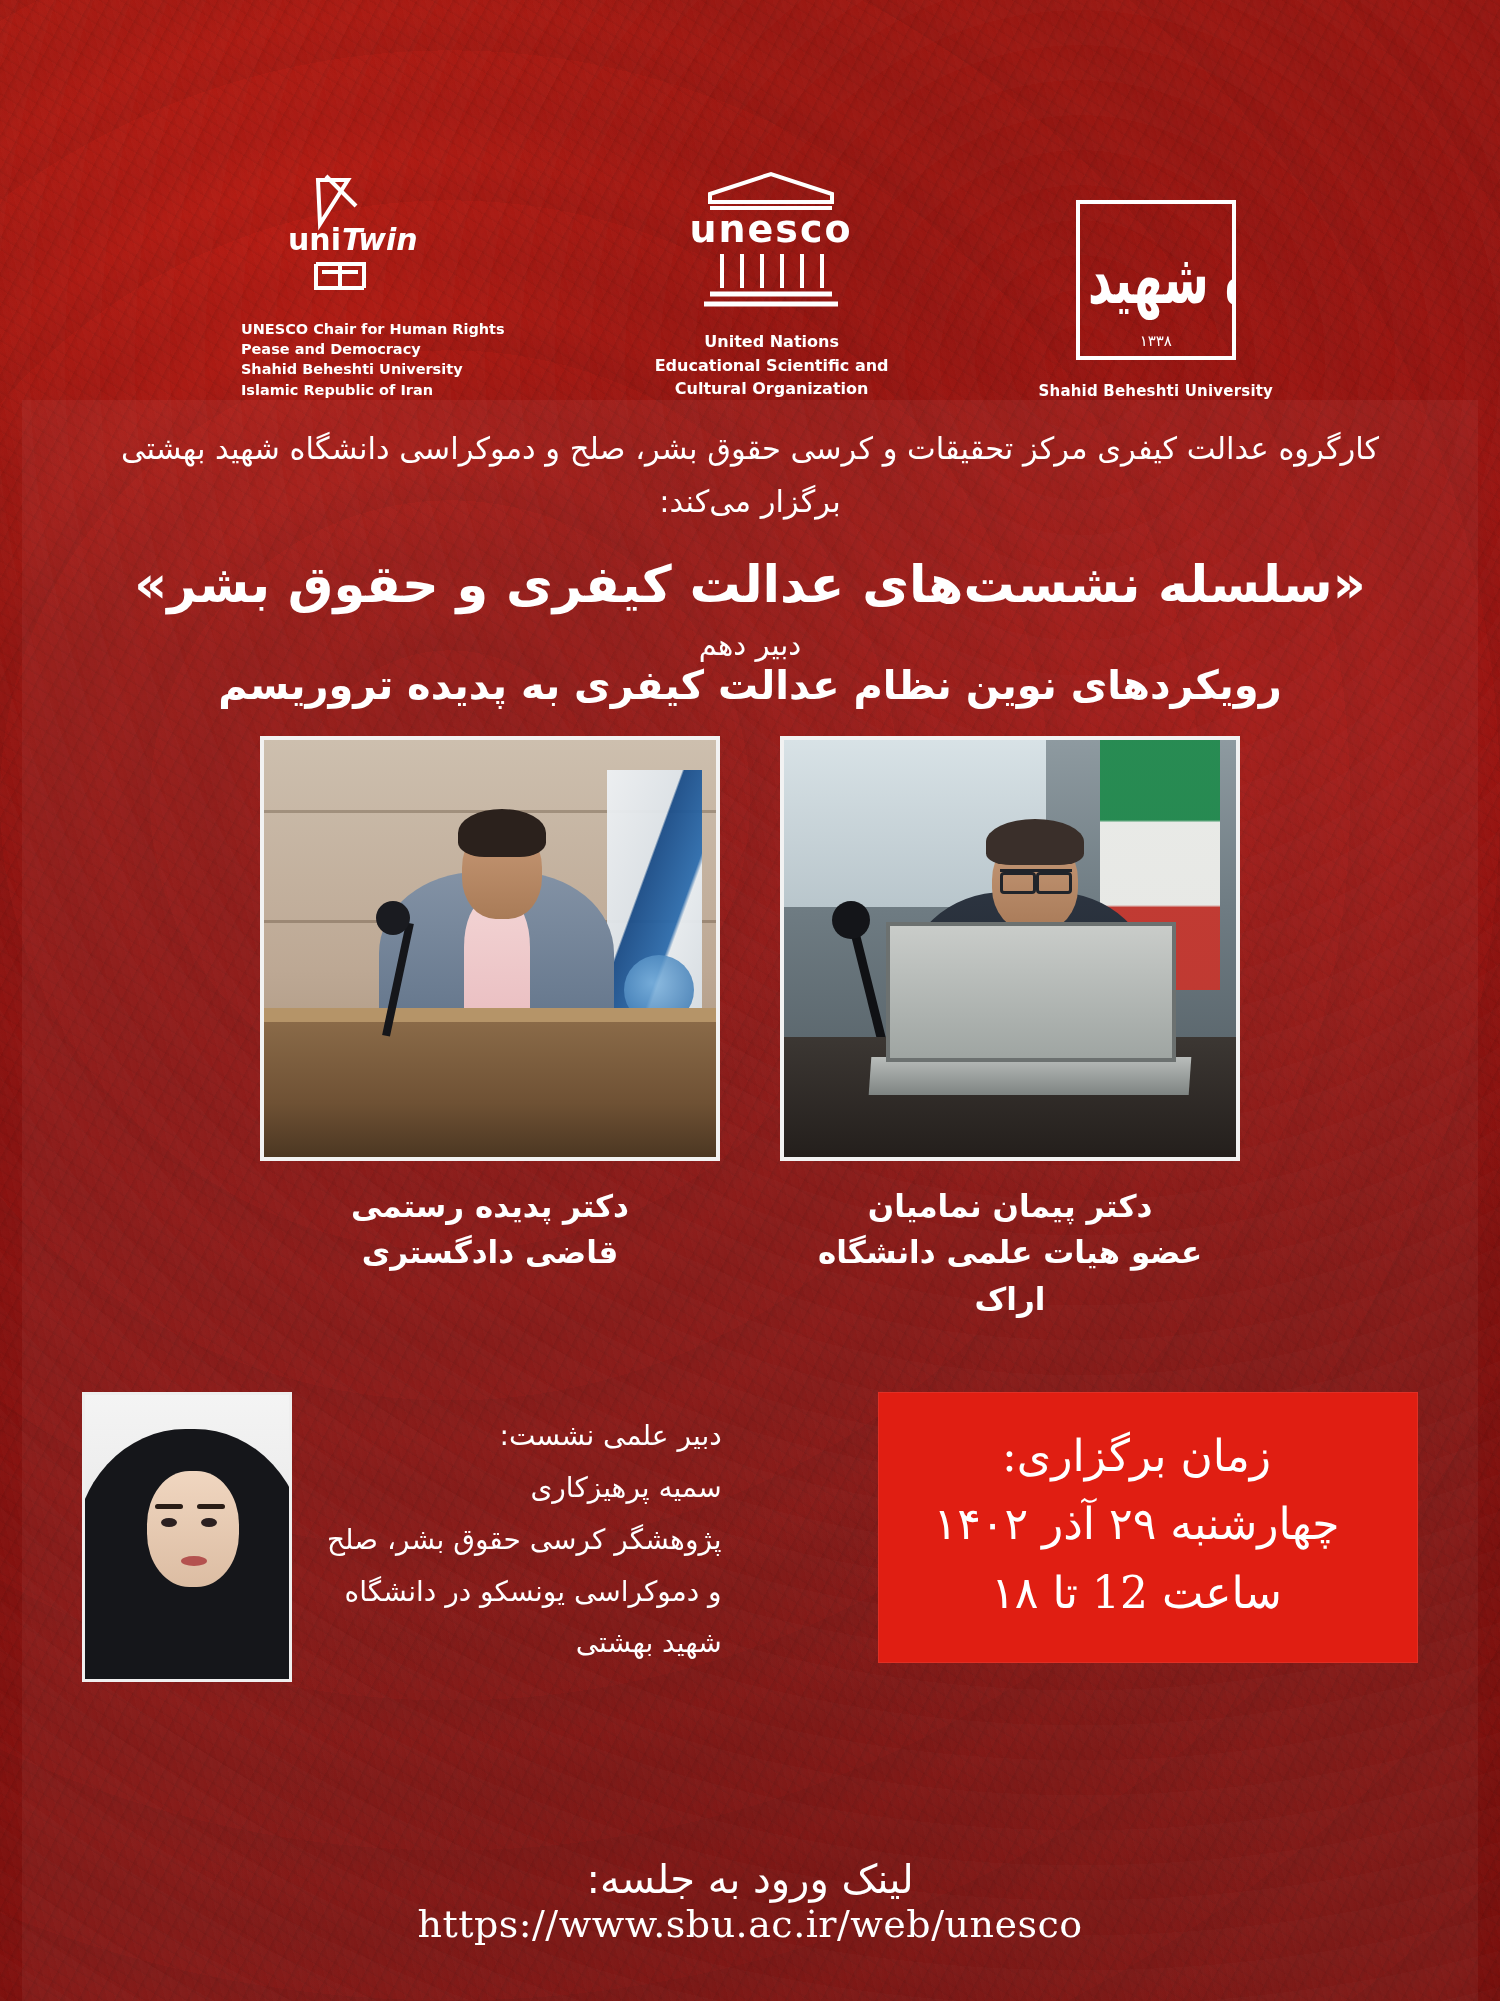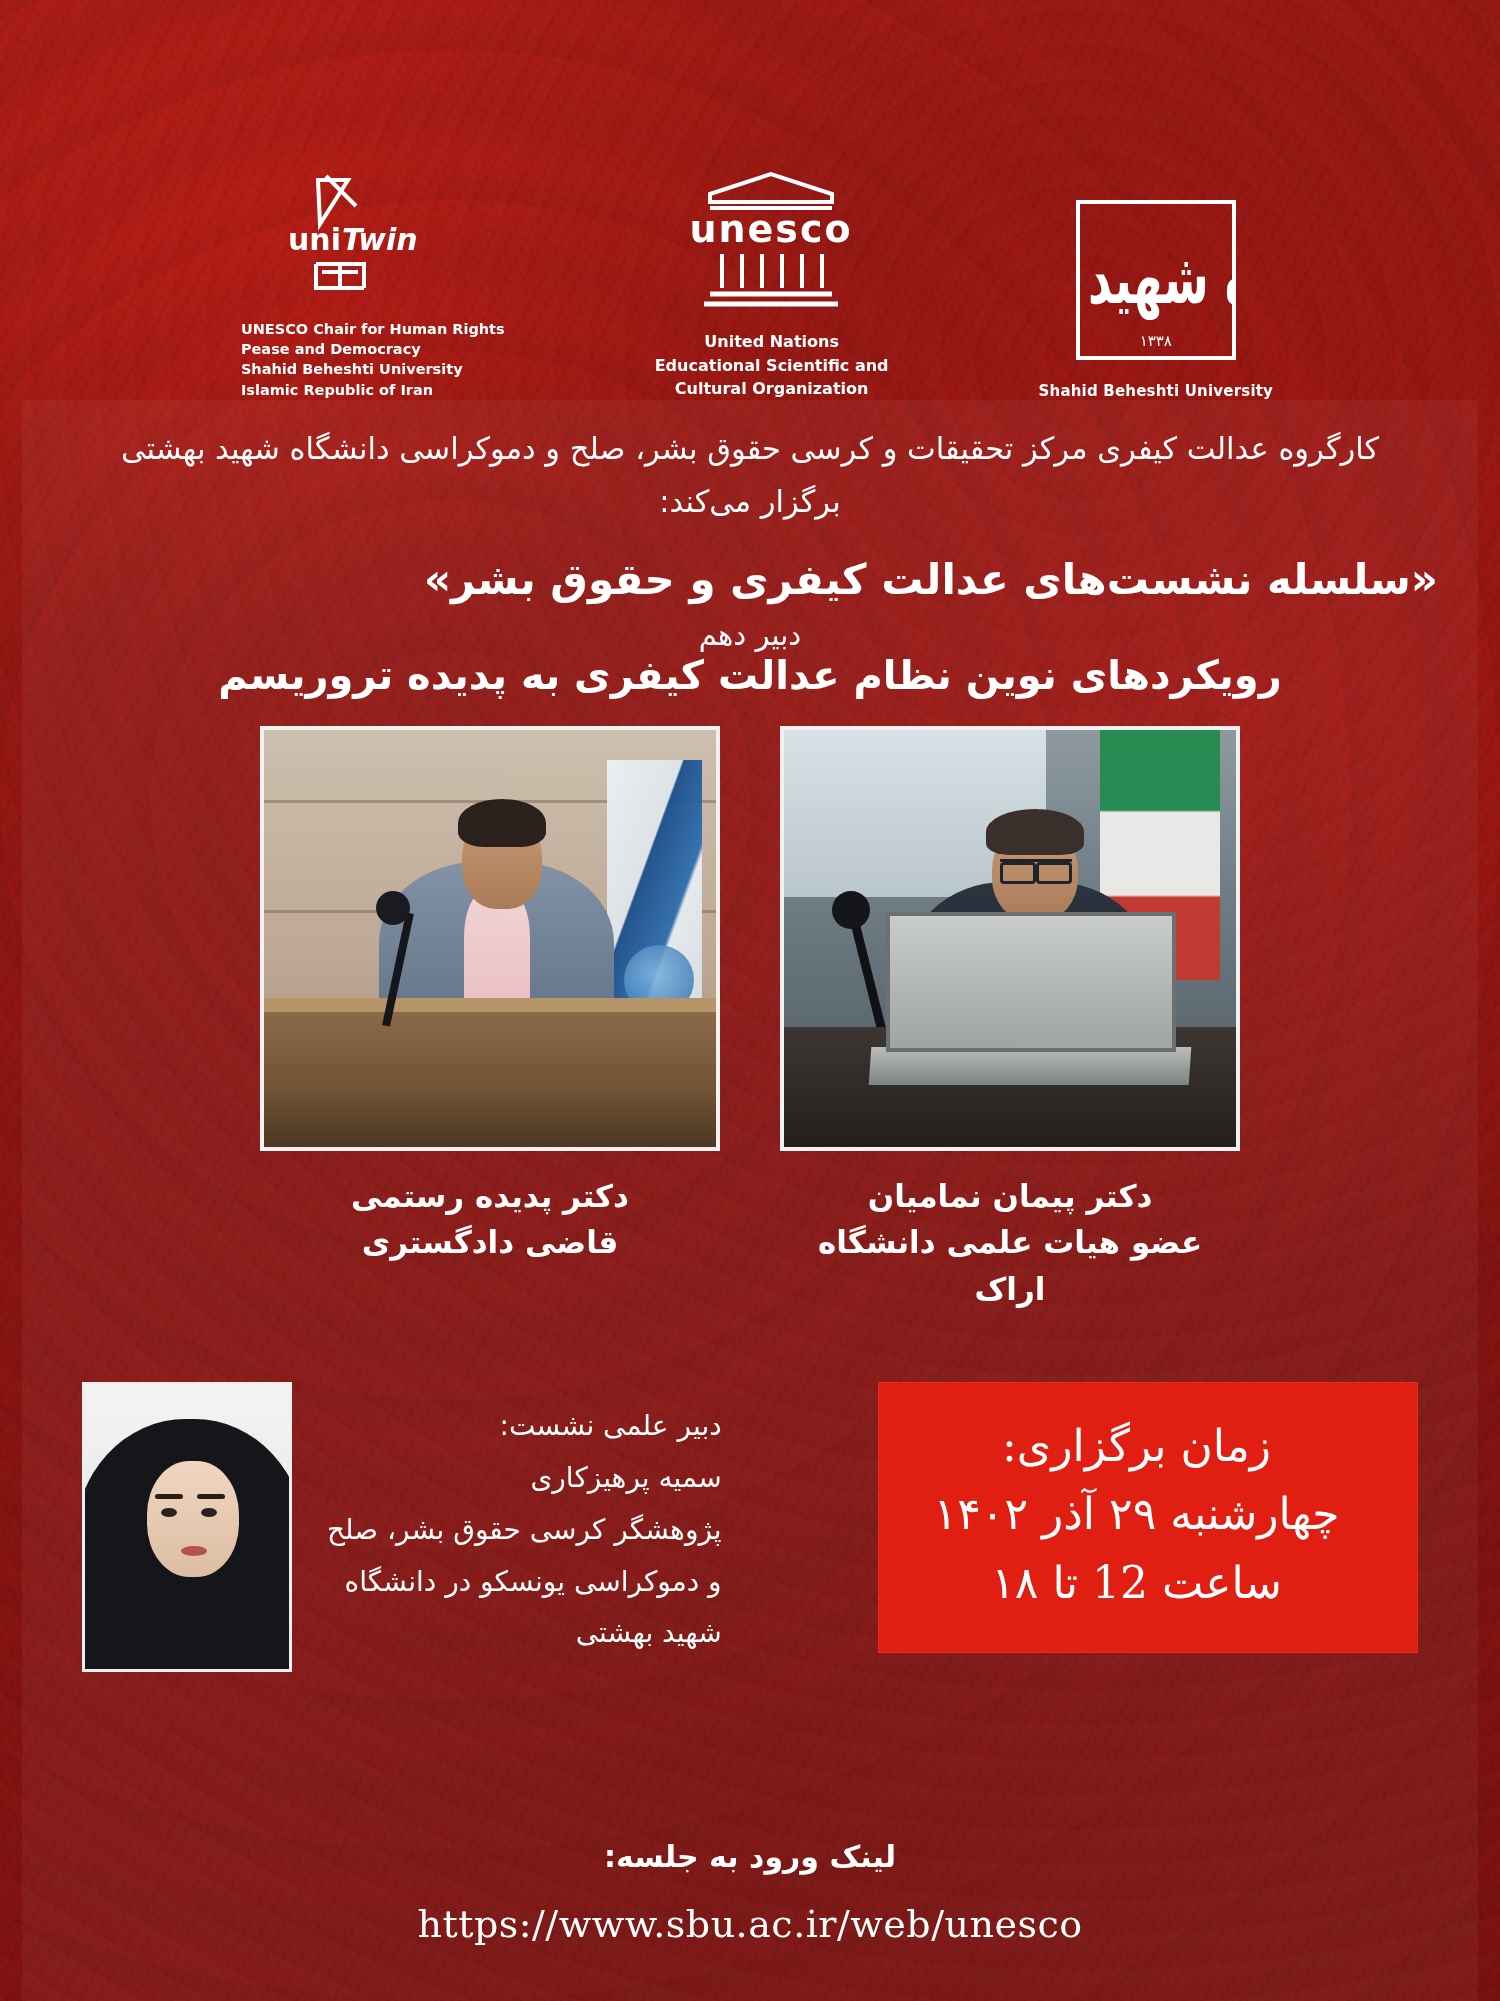"«سلسله نشست‌های عدالت کیفری و" .series-title { font-size: 42px -> 51px; text-align: right -> center }
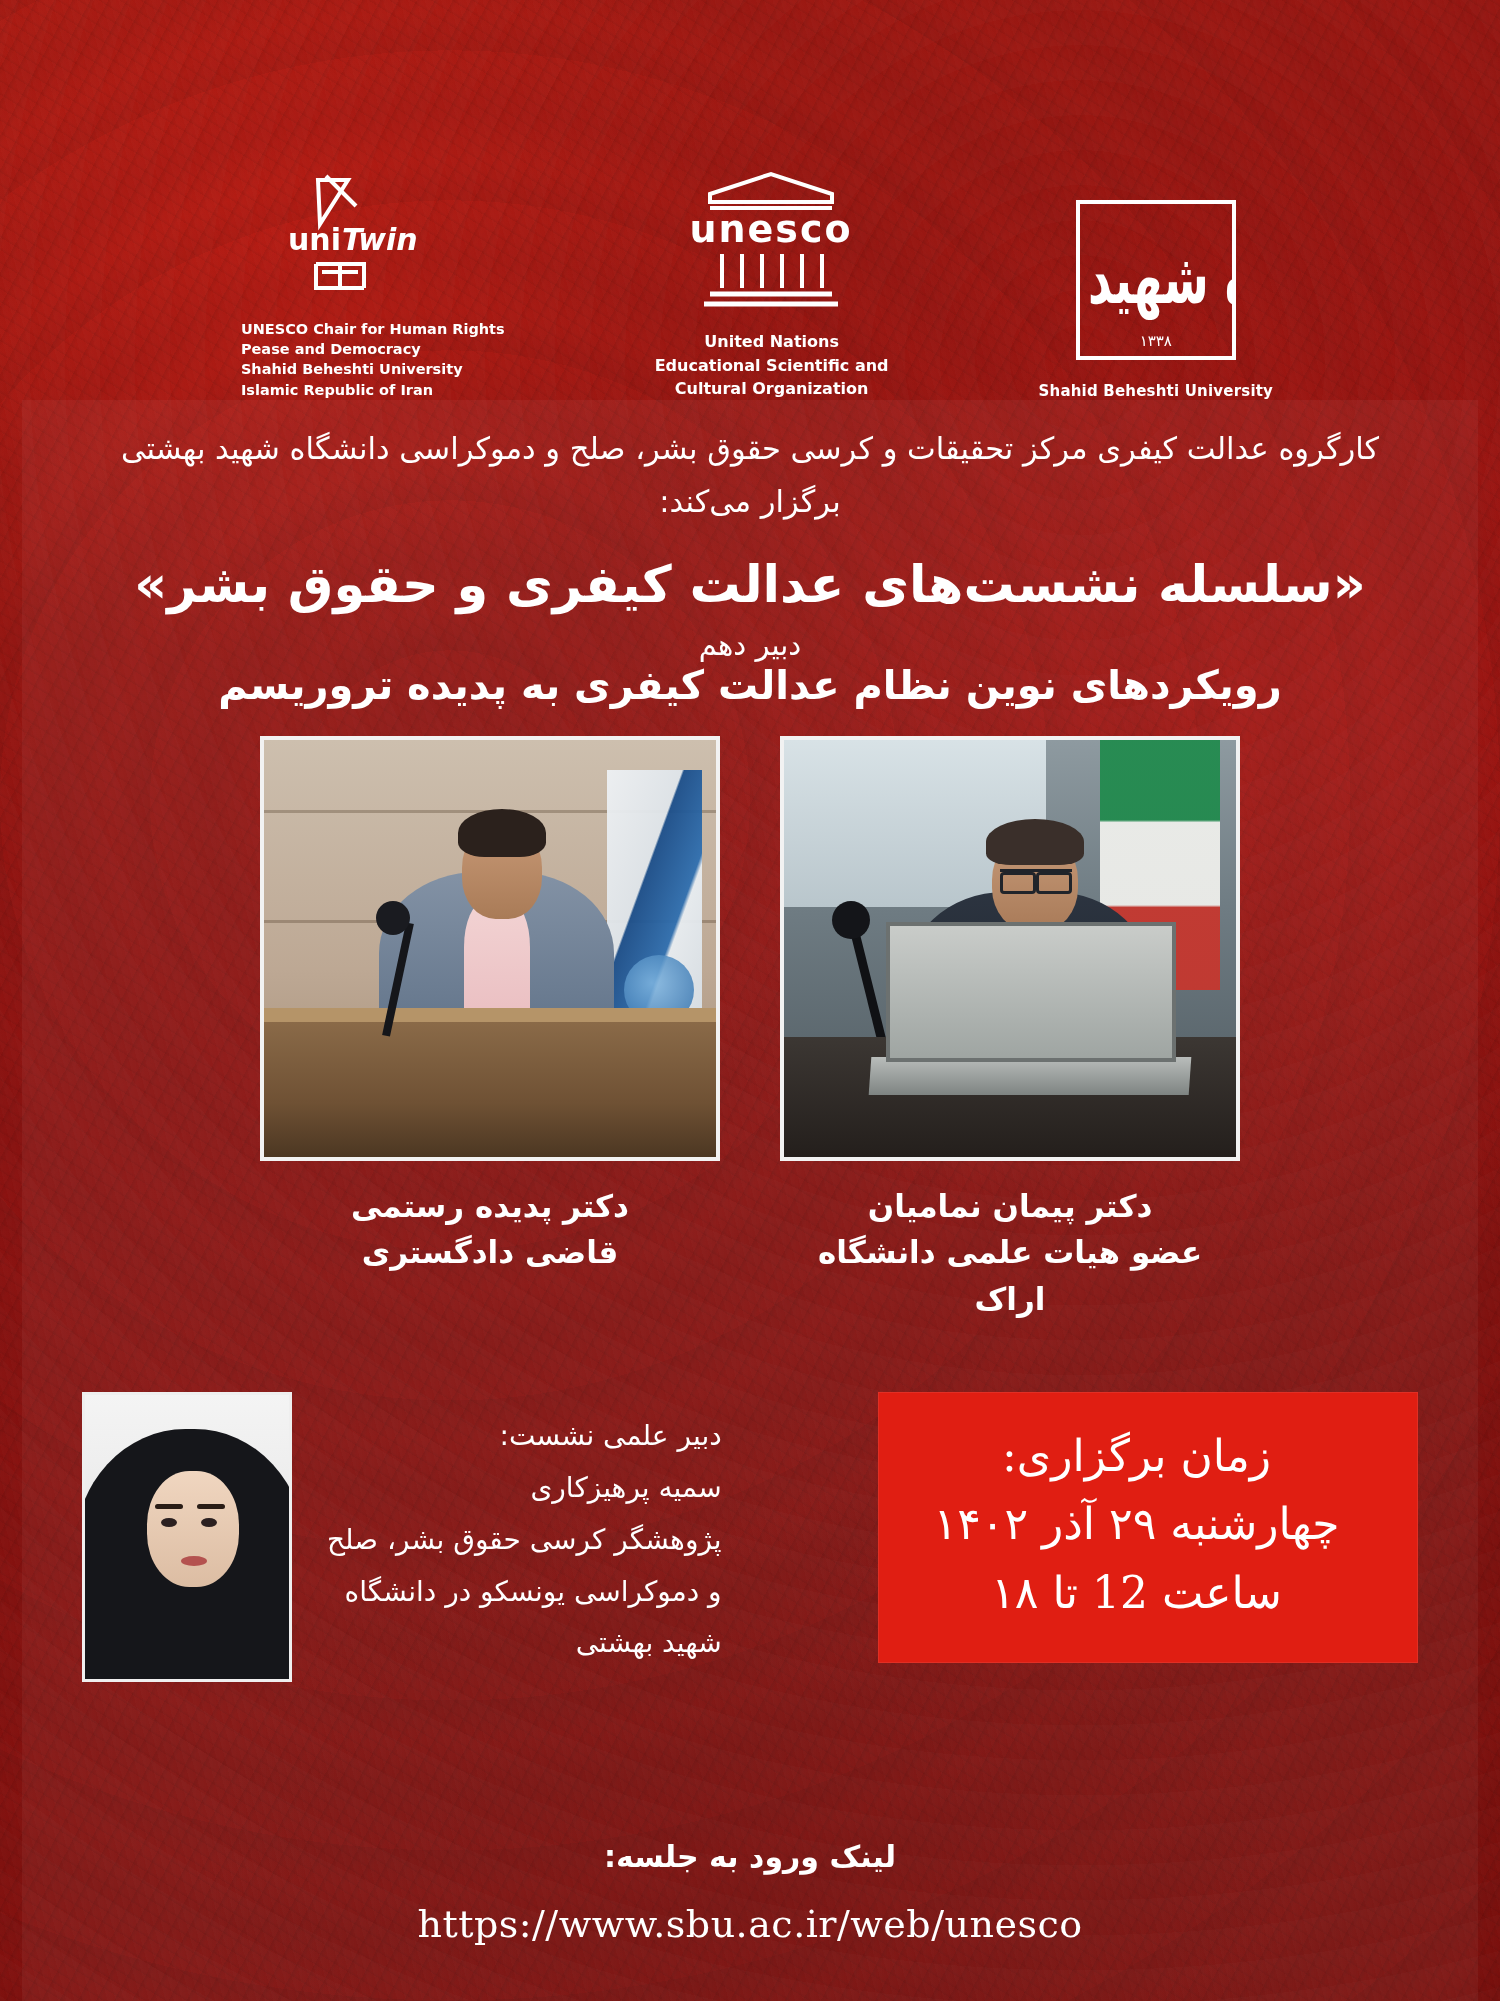"لینک ورود به جلسه:" .link-label { font-size: 30px -> 40px; font-weight: bold -> none; margin-bottom: 28px -> 0 }
